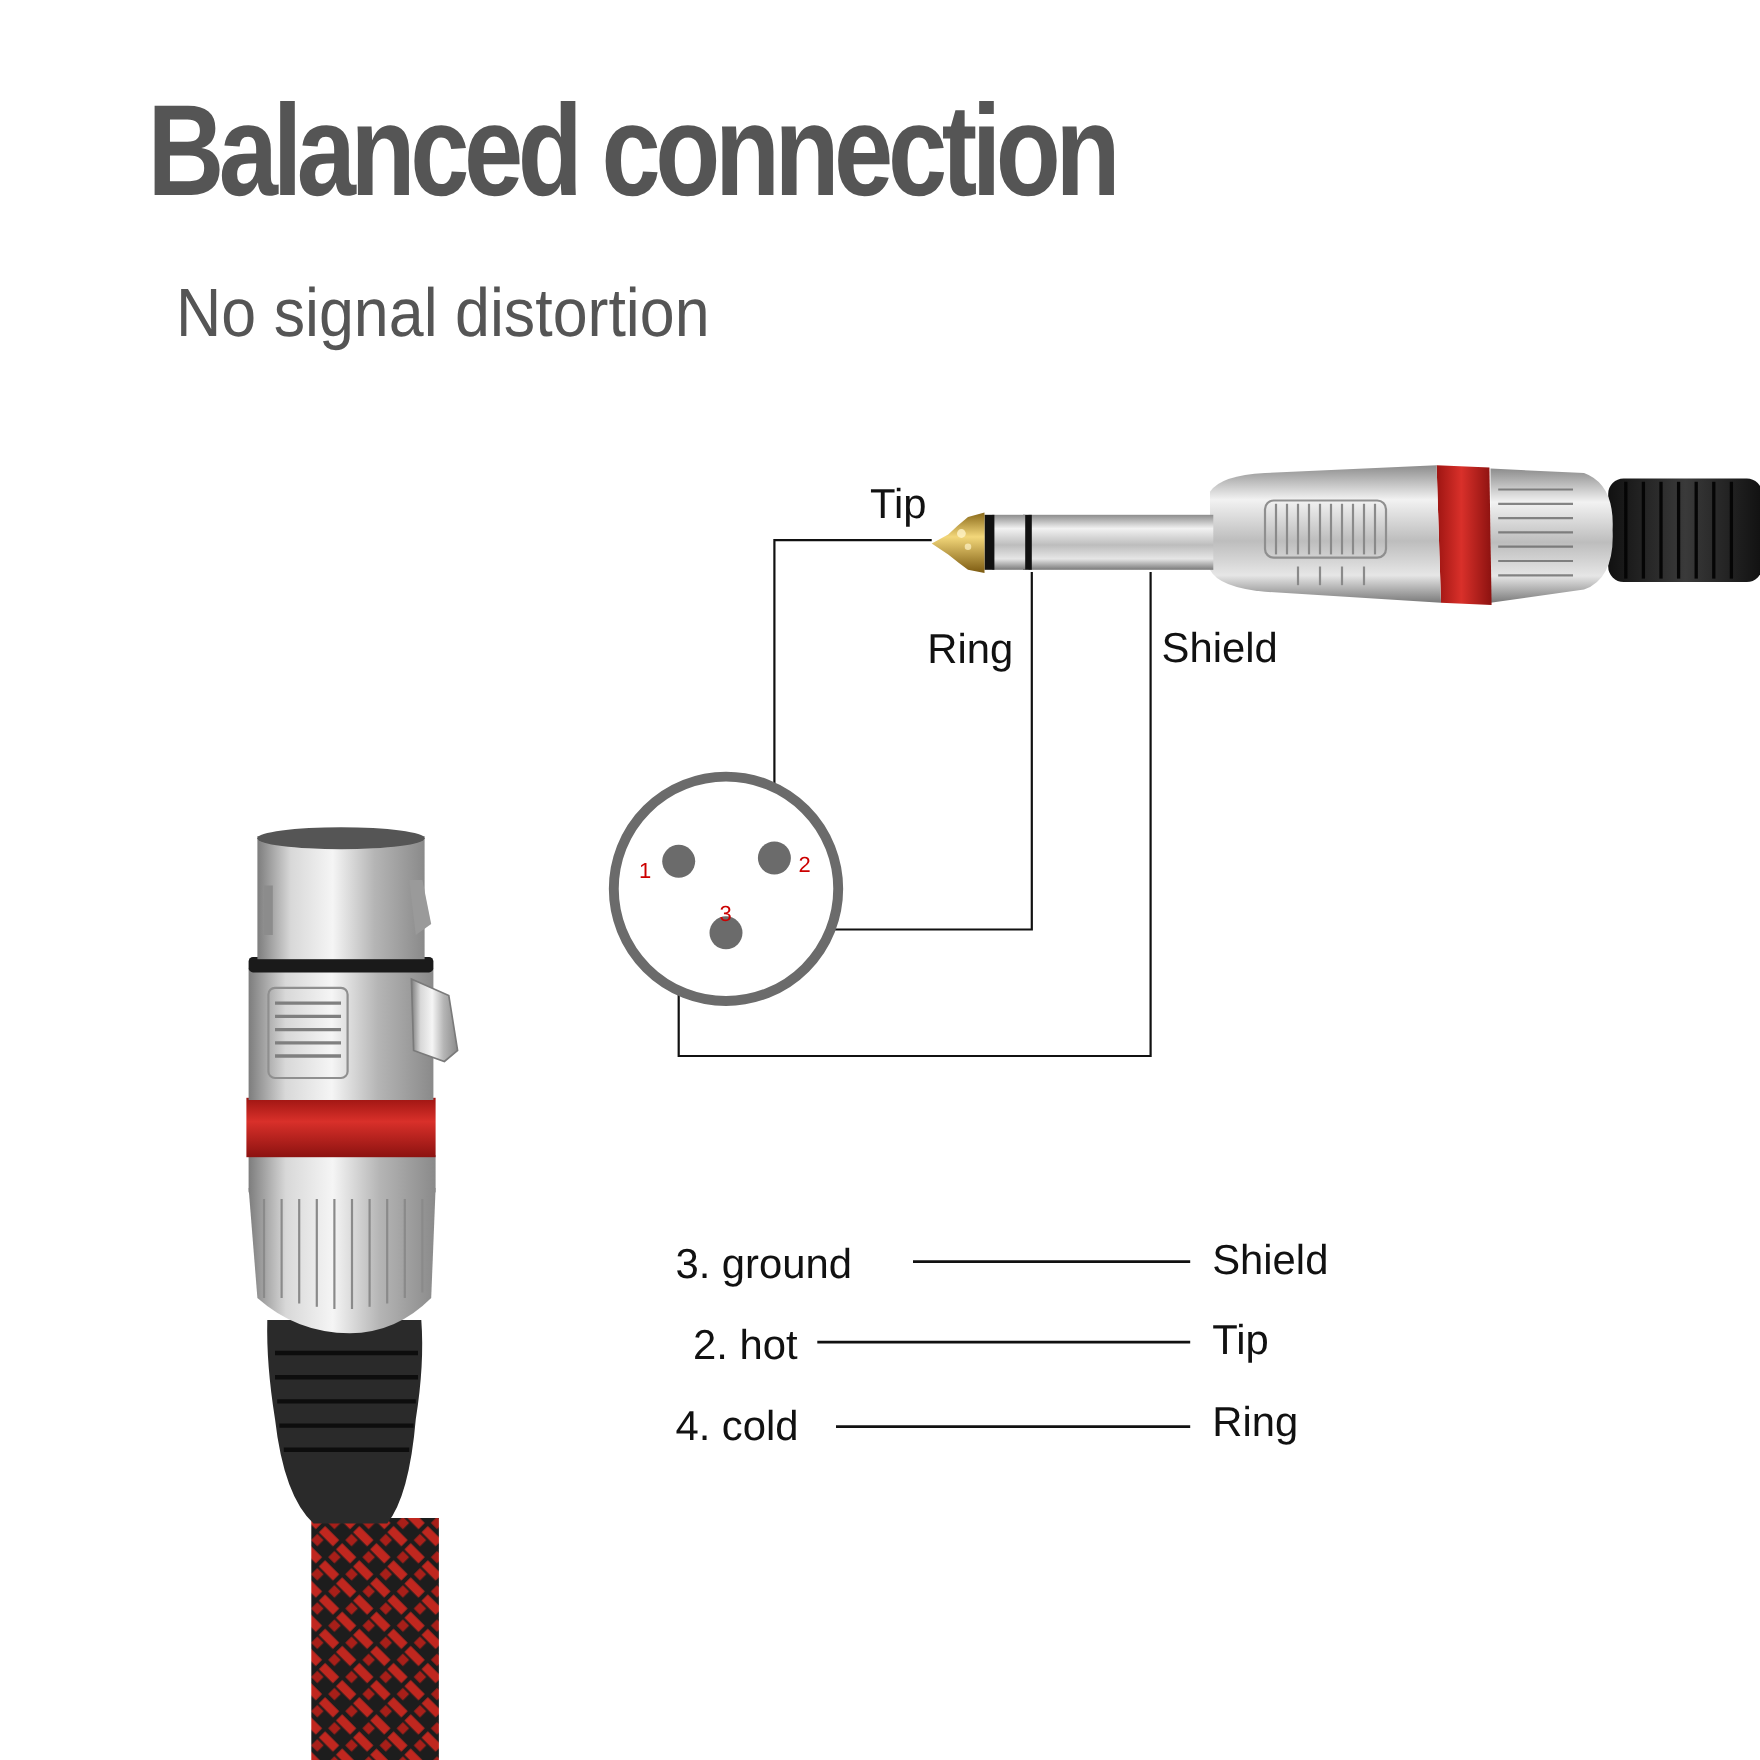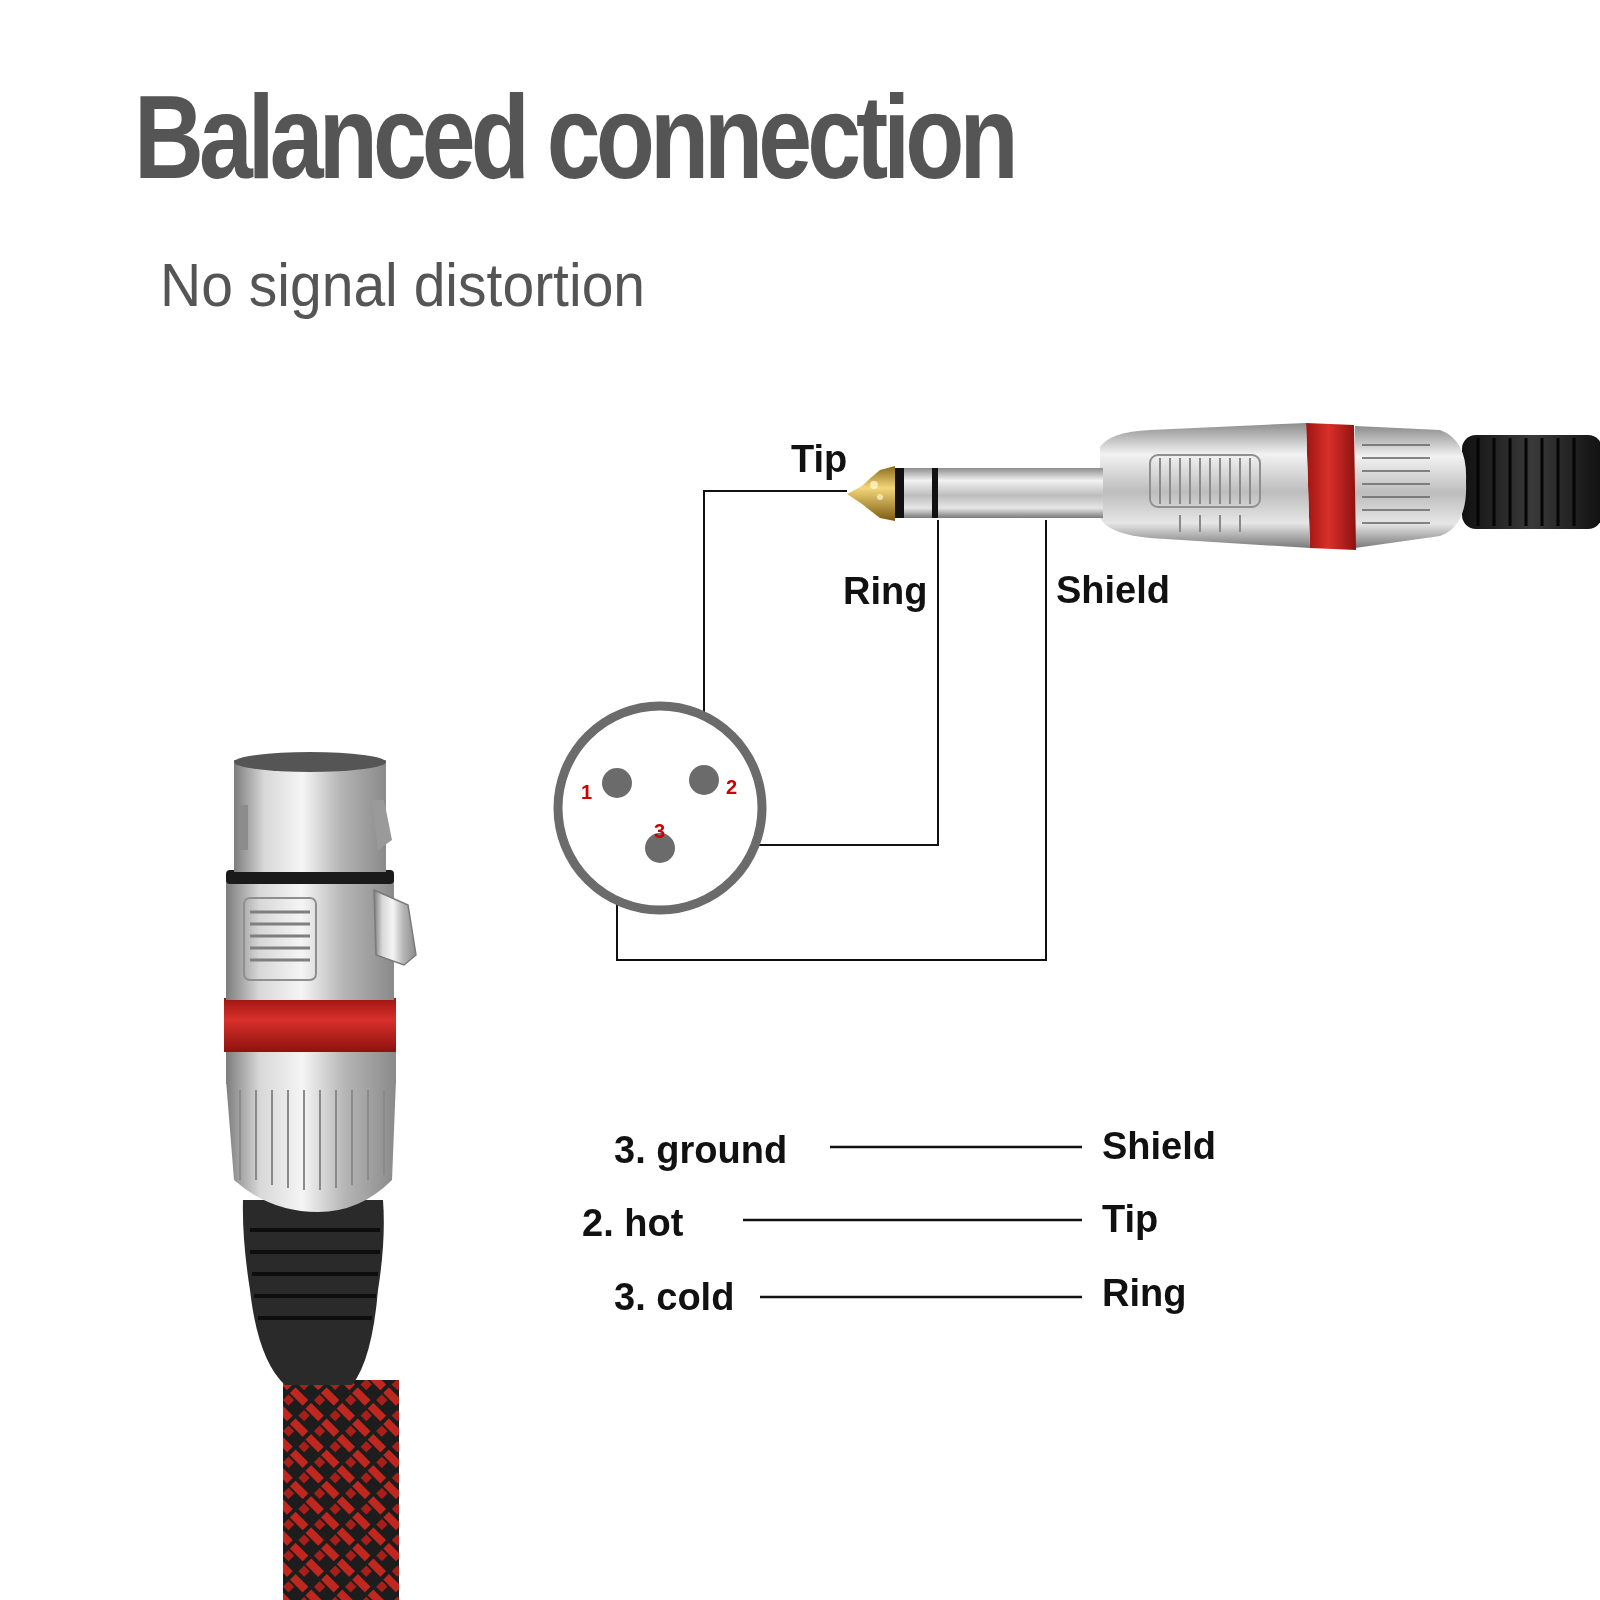"Tip" .lbl { font-weight: bold -> normal }
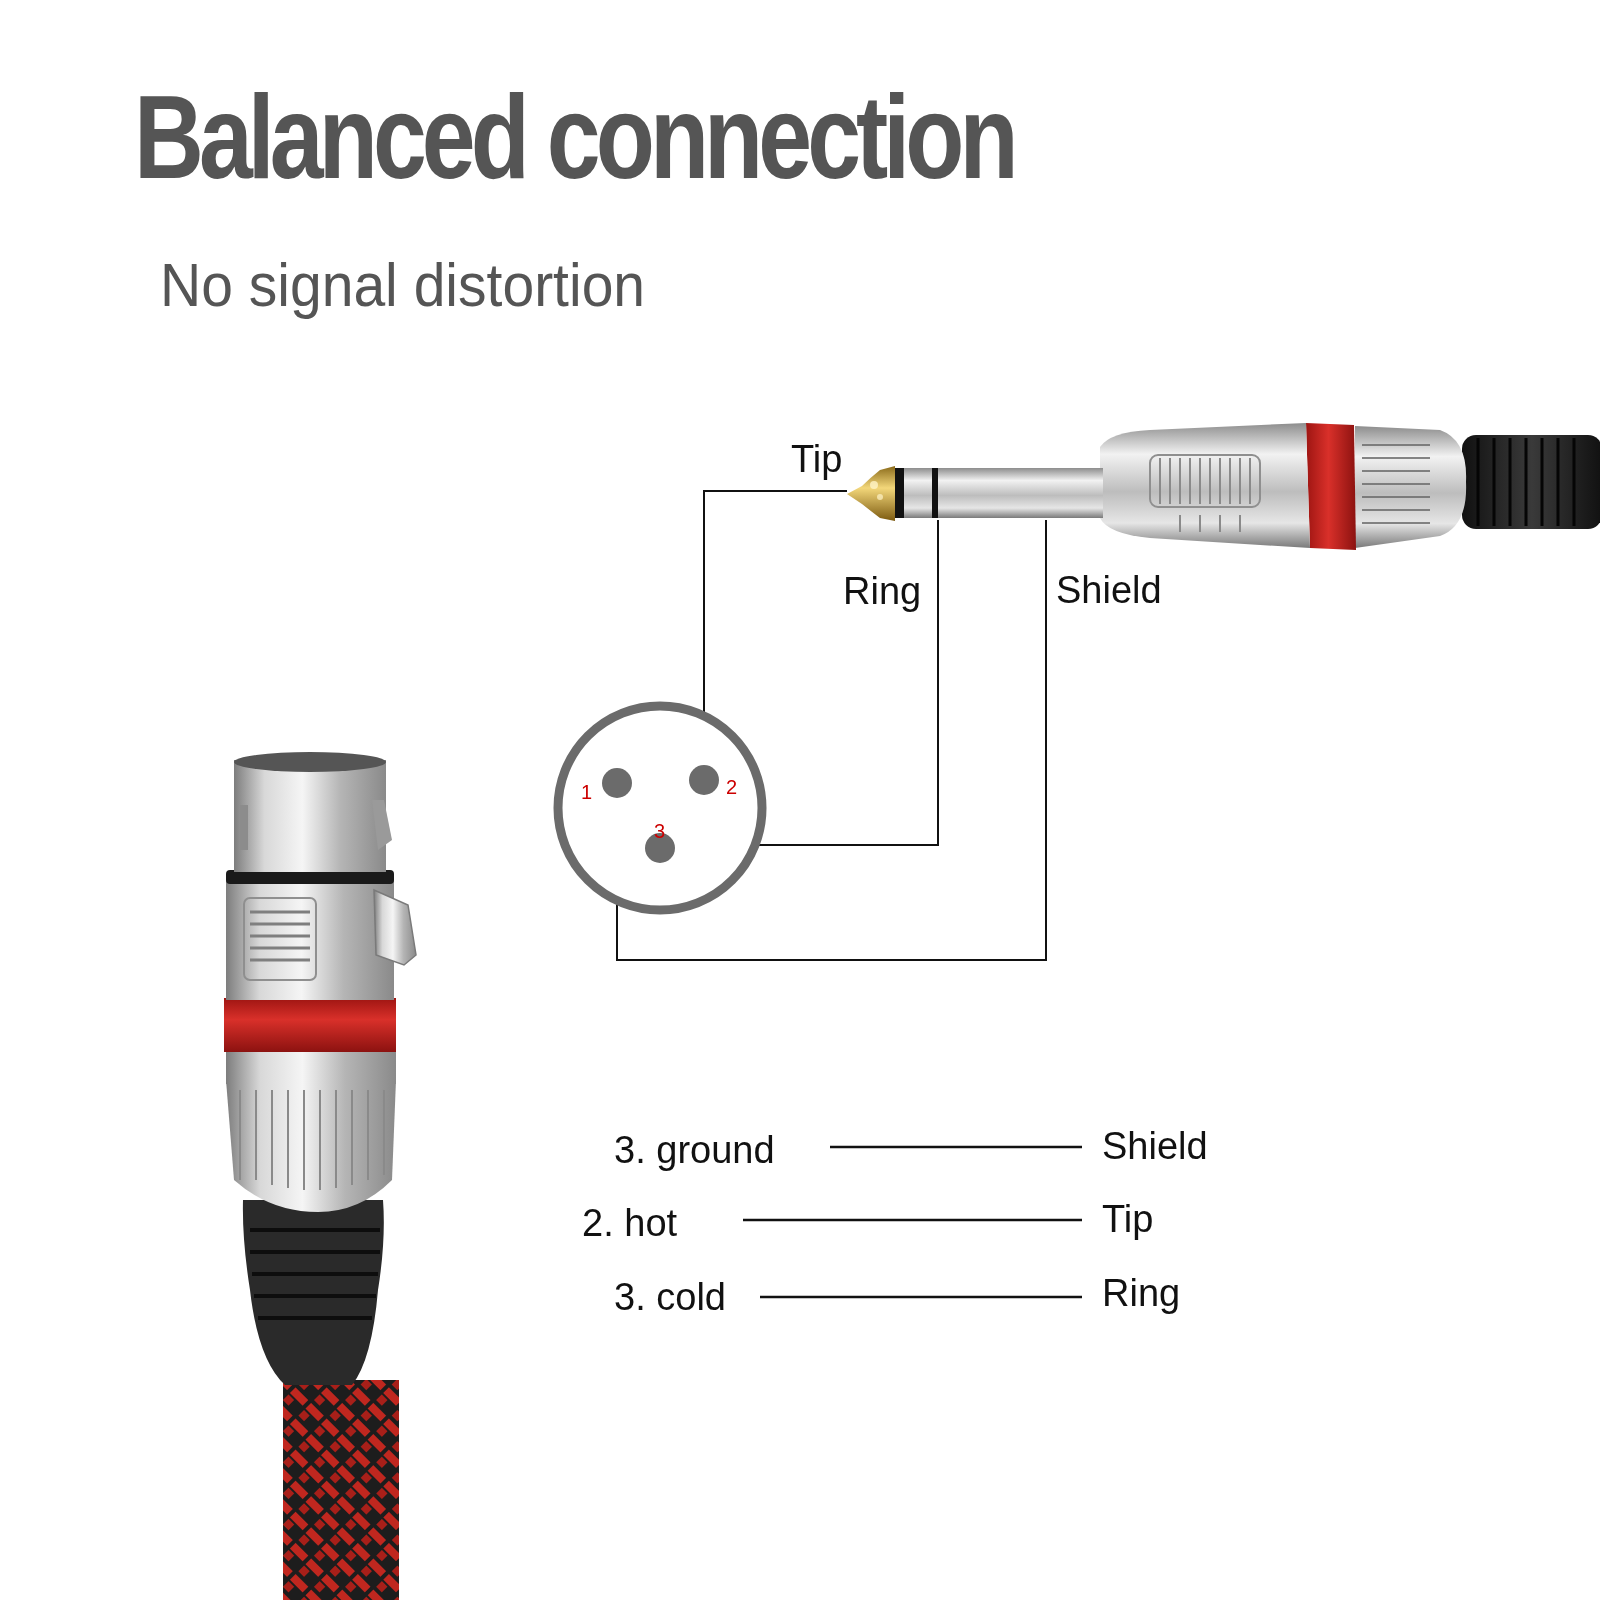"2. hot" div.lbl { left: 582px -> 630px }
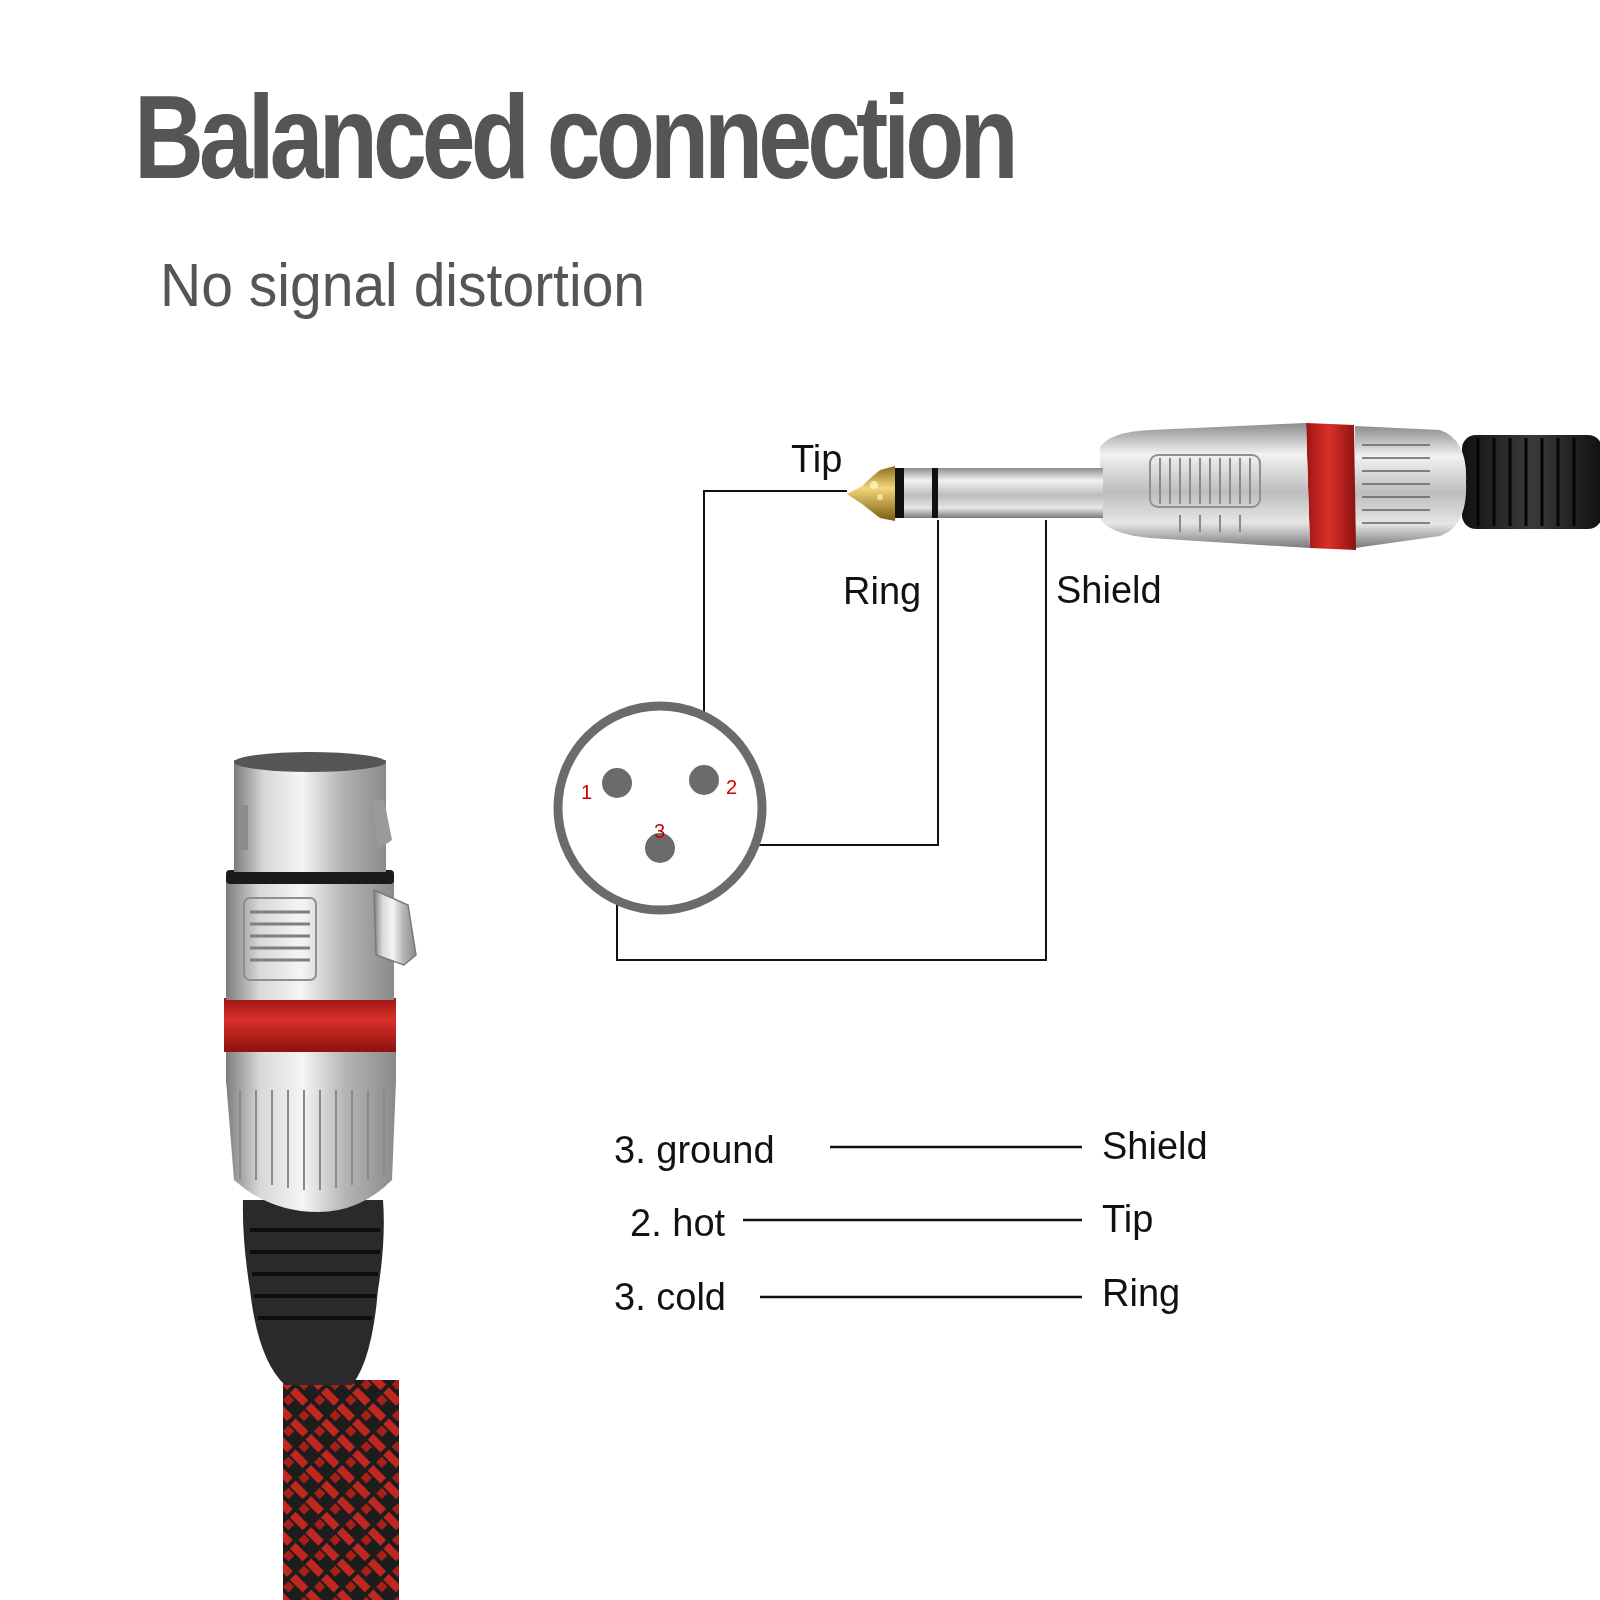"3. cold" div.lbl { text: 3 -> 4 }
